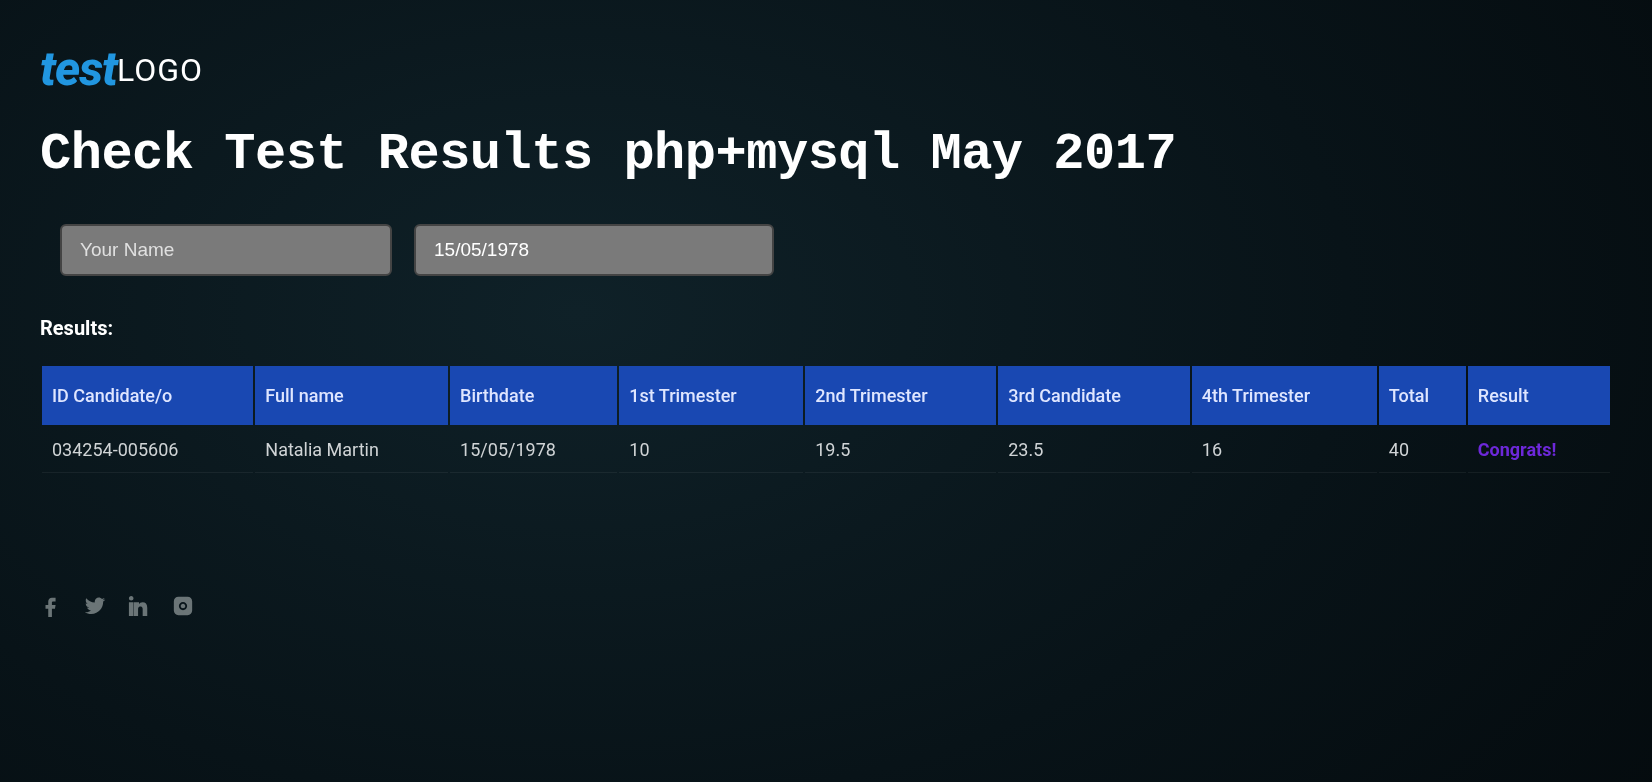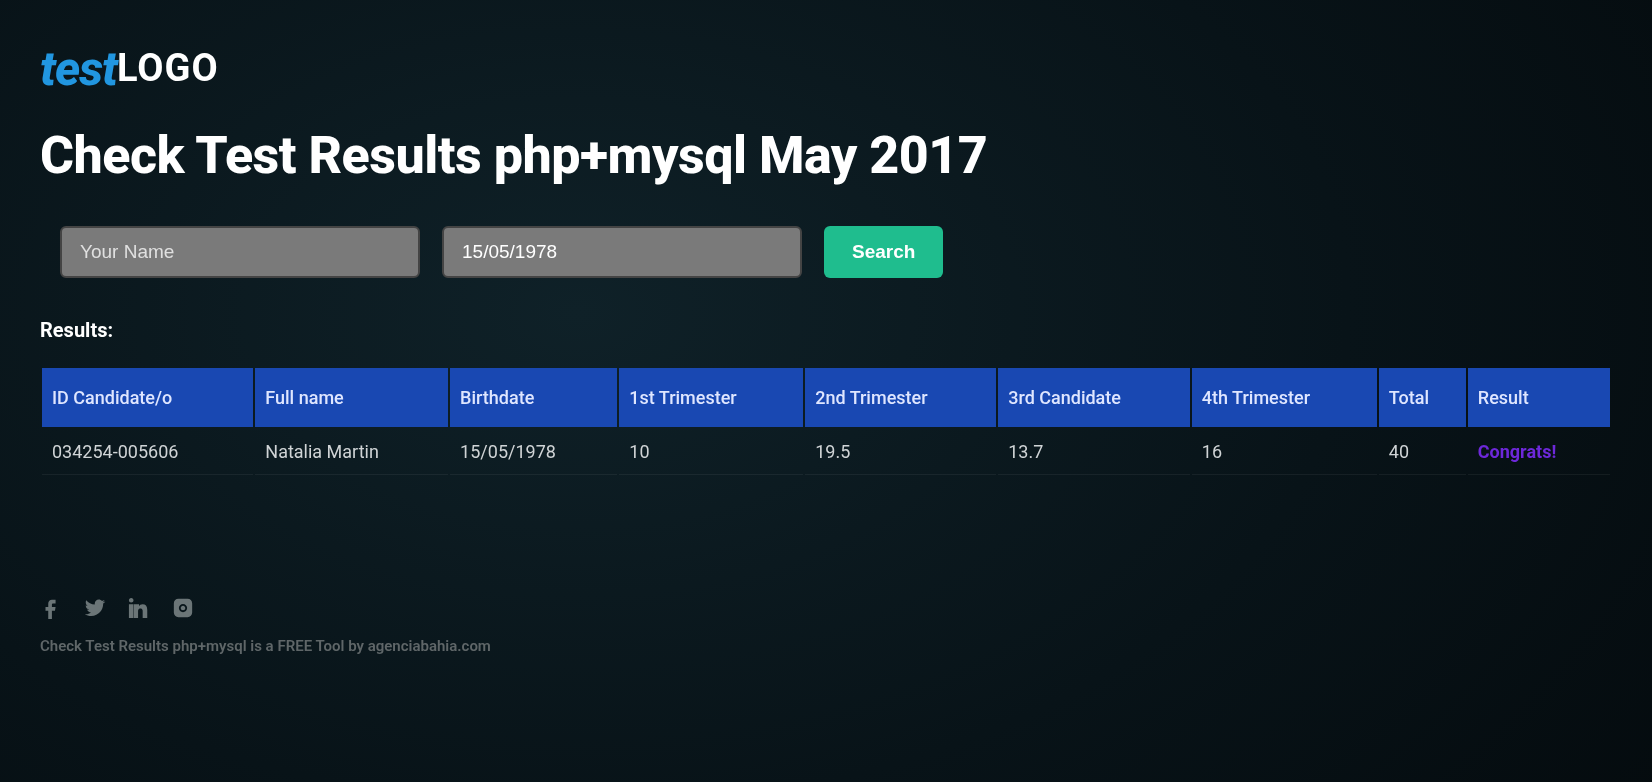"LOGO" .logo .logo-suffix { font-size: 38px -> 32px; font-weight: 700 -> 400 }
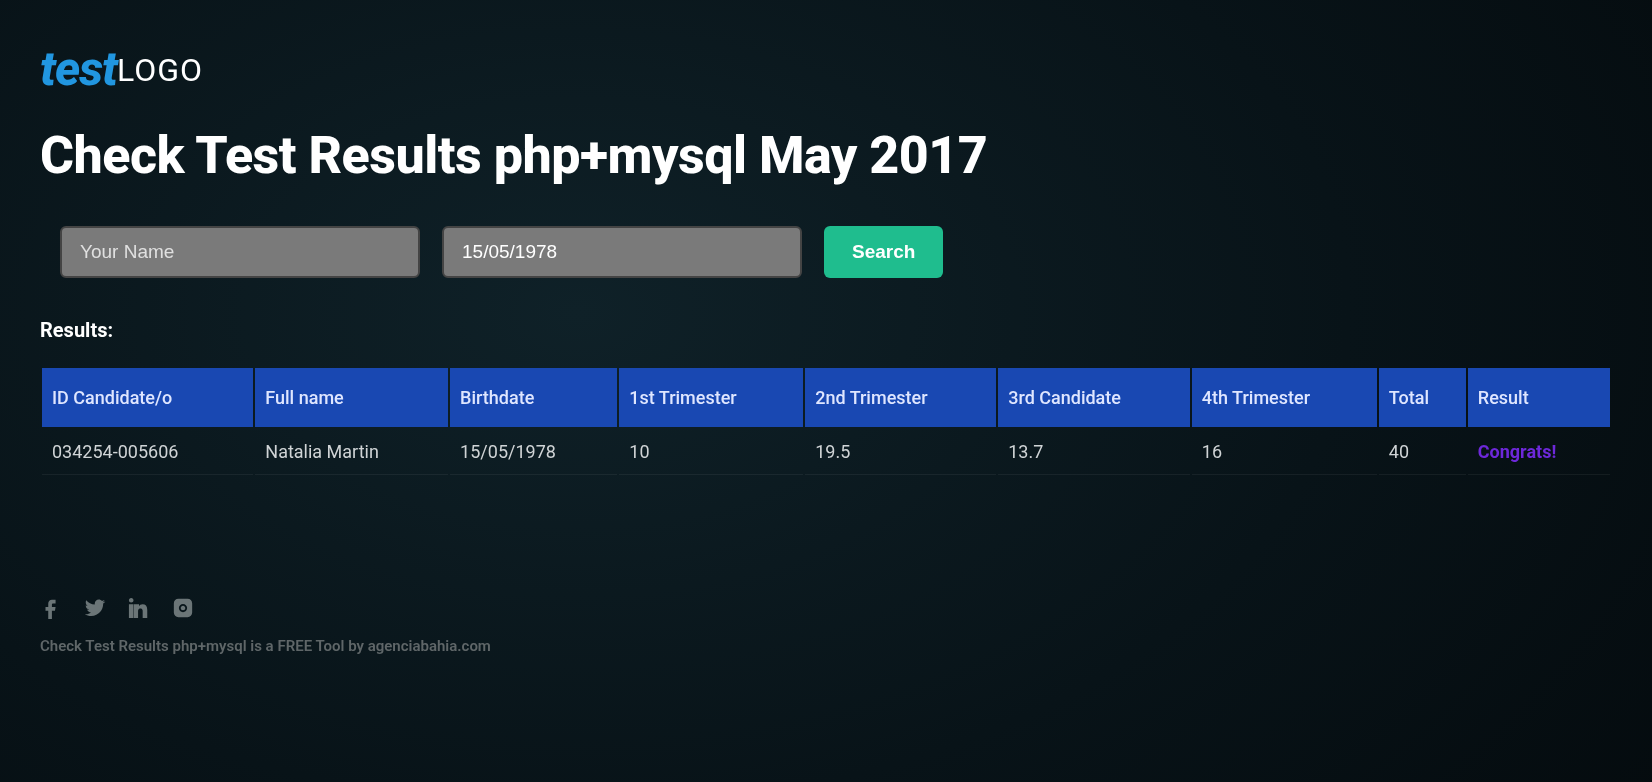"Check Test Results php+mysql May" h1.page-title { font-family: none -> Liberation Mono, monospace }
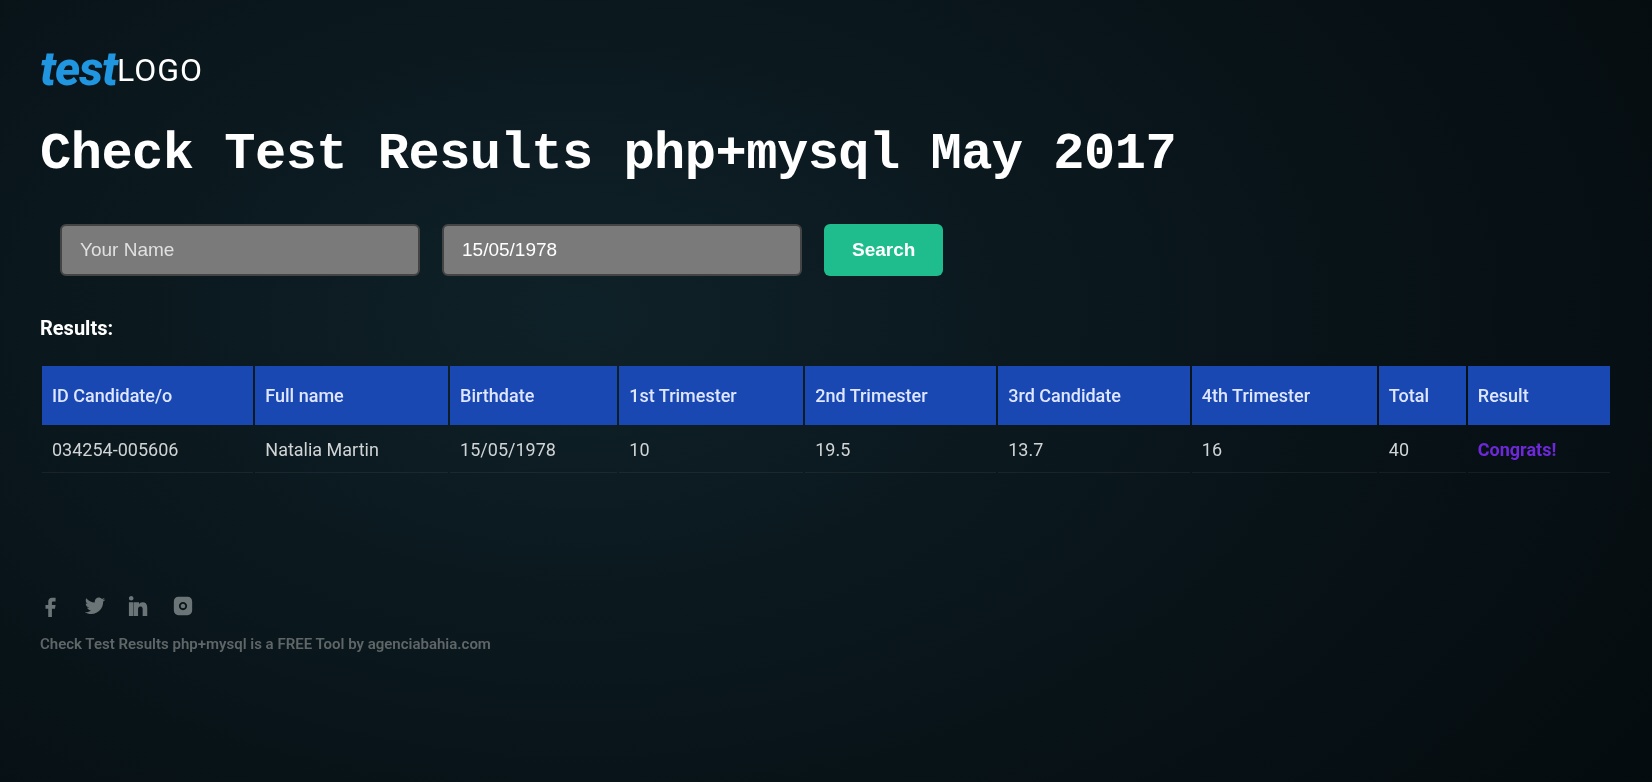"Your Name" .field.name { width: 360px -> 332px }
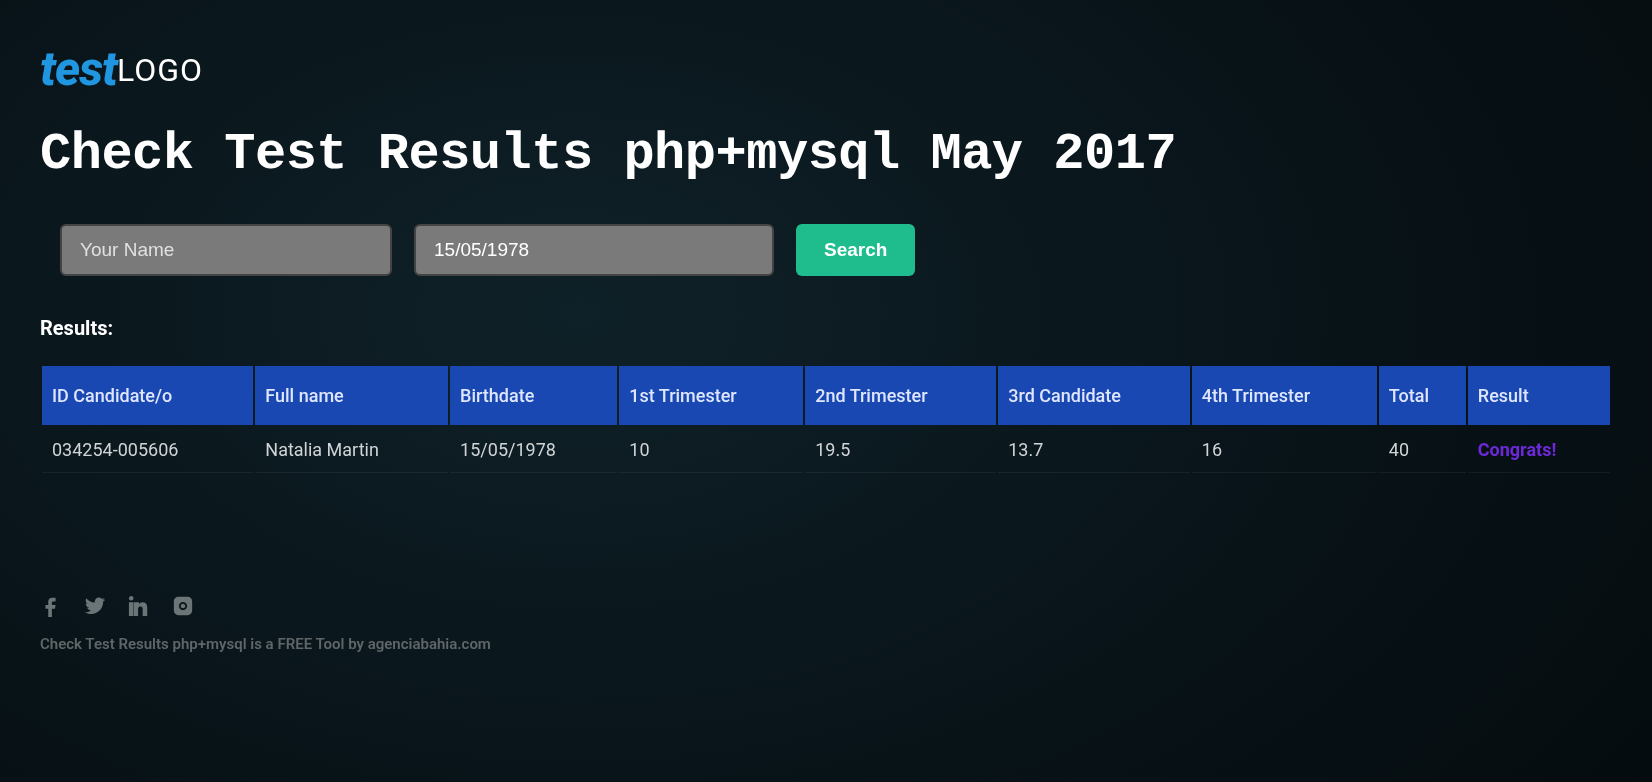"Search" button.btn-search { html: <button>Search</button> -> none }
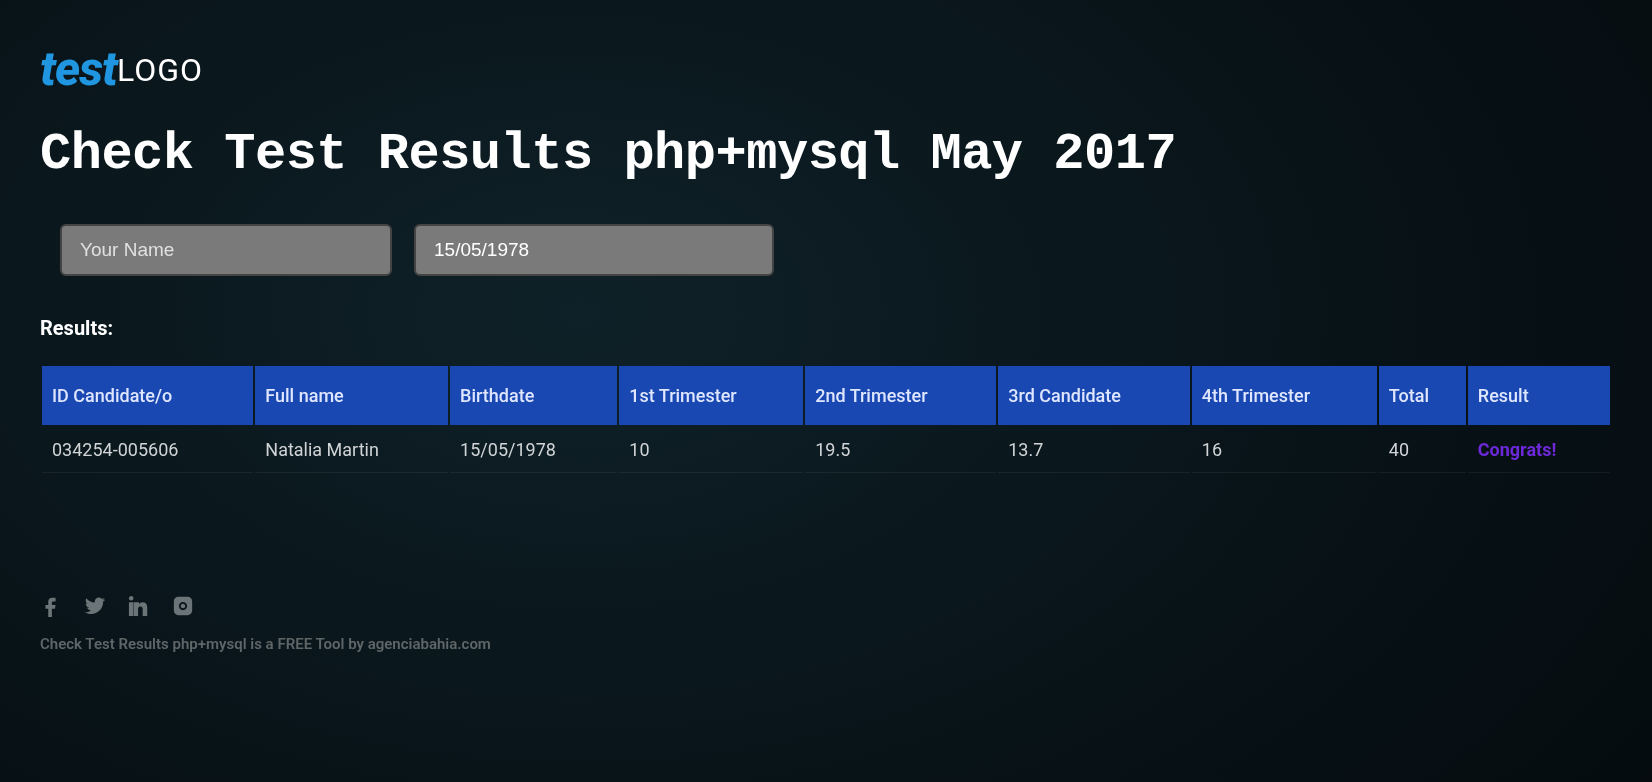"13.7" td { text: 13.7 -> 23.5 }
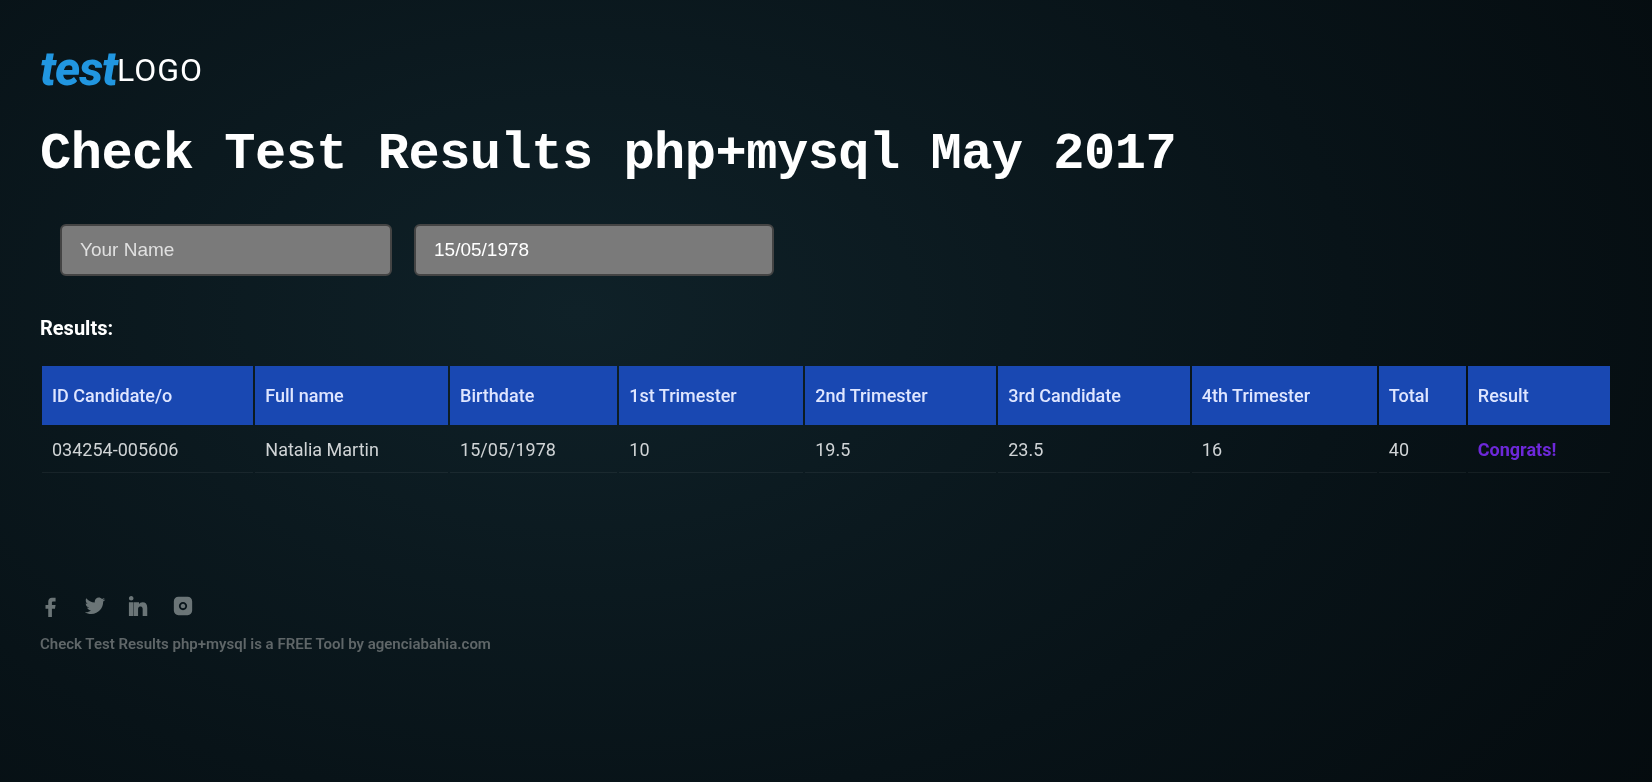"Check Test Results php+mysql is" div.footer-text { html: <div>Check Test Results php+mysql is a FREE Tool by agenciabahia.com</div> -> none }
